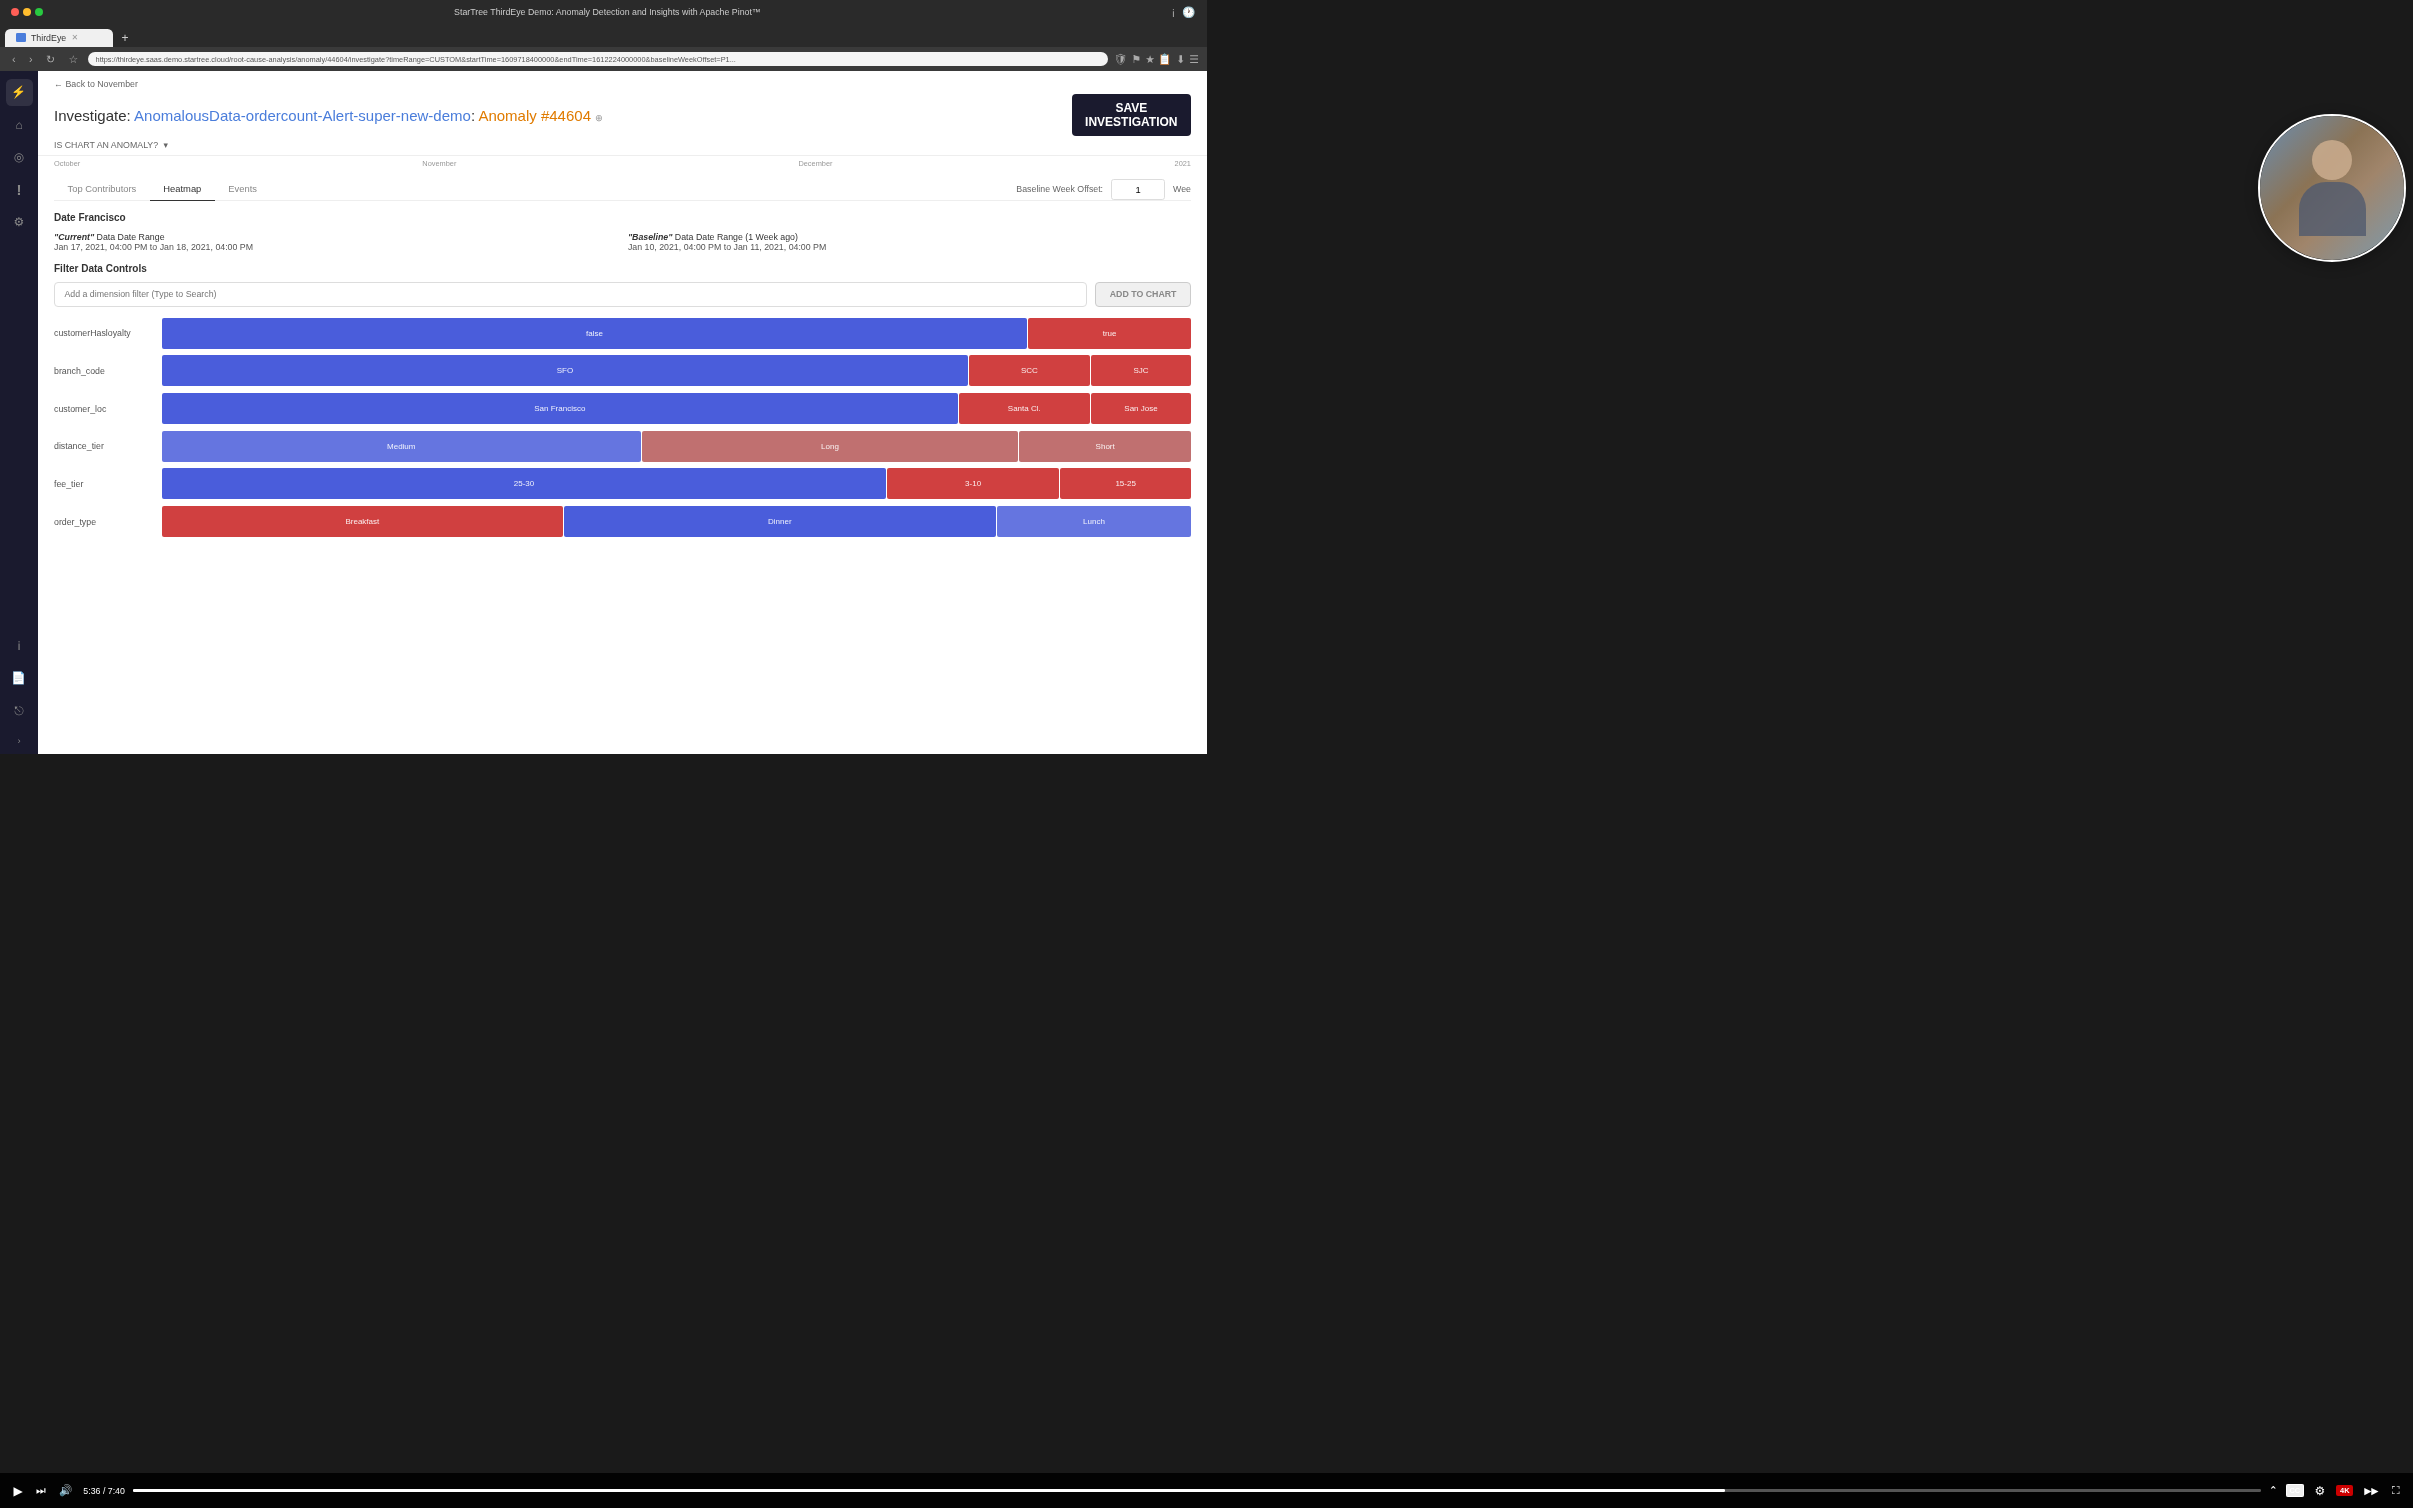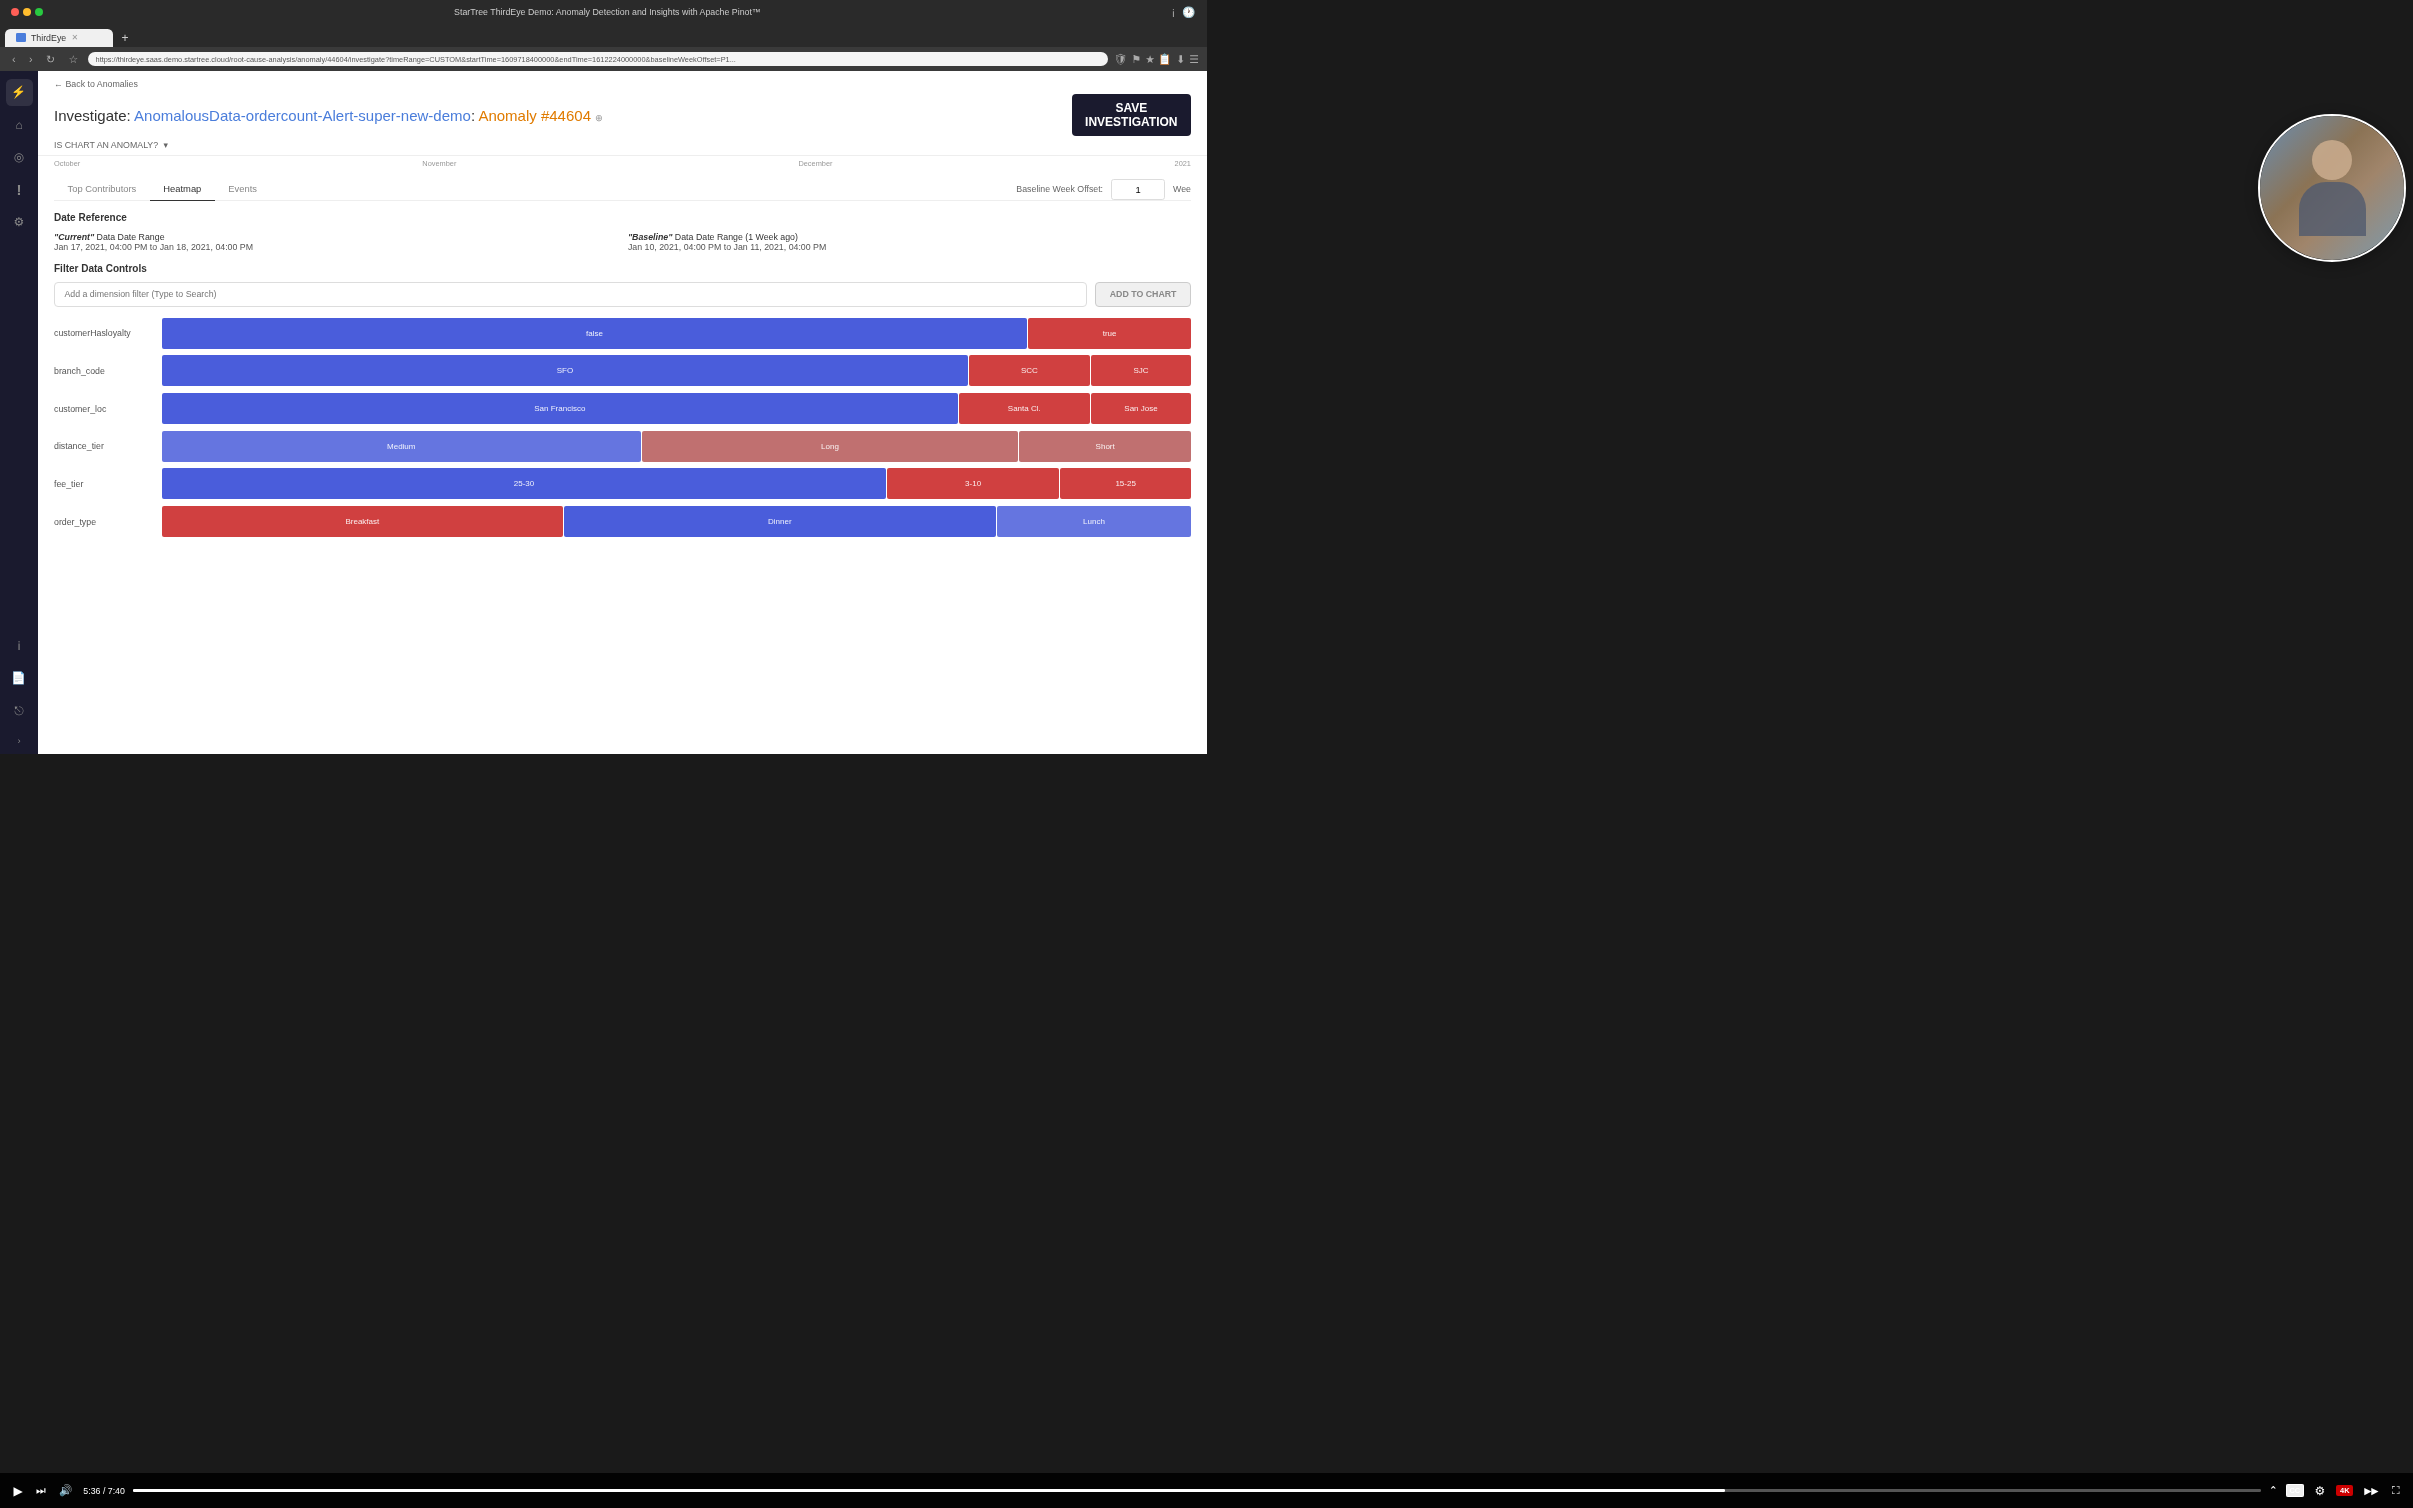"Back to Anomalies" span { text: Anomalies -> November }
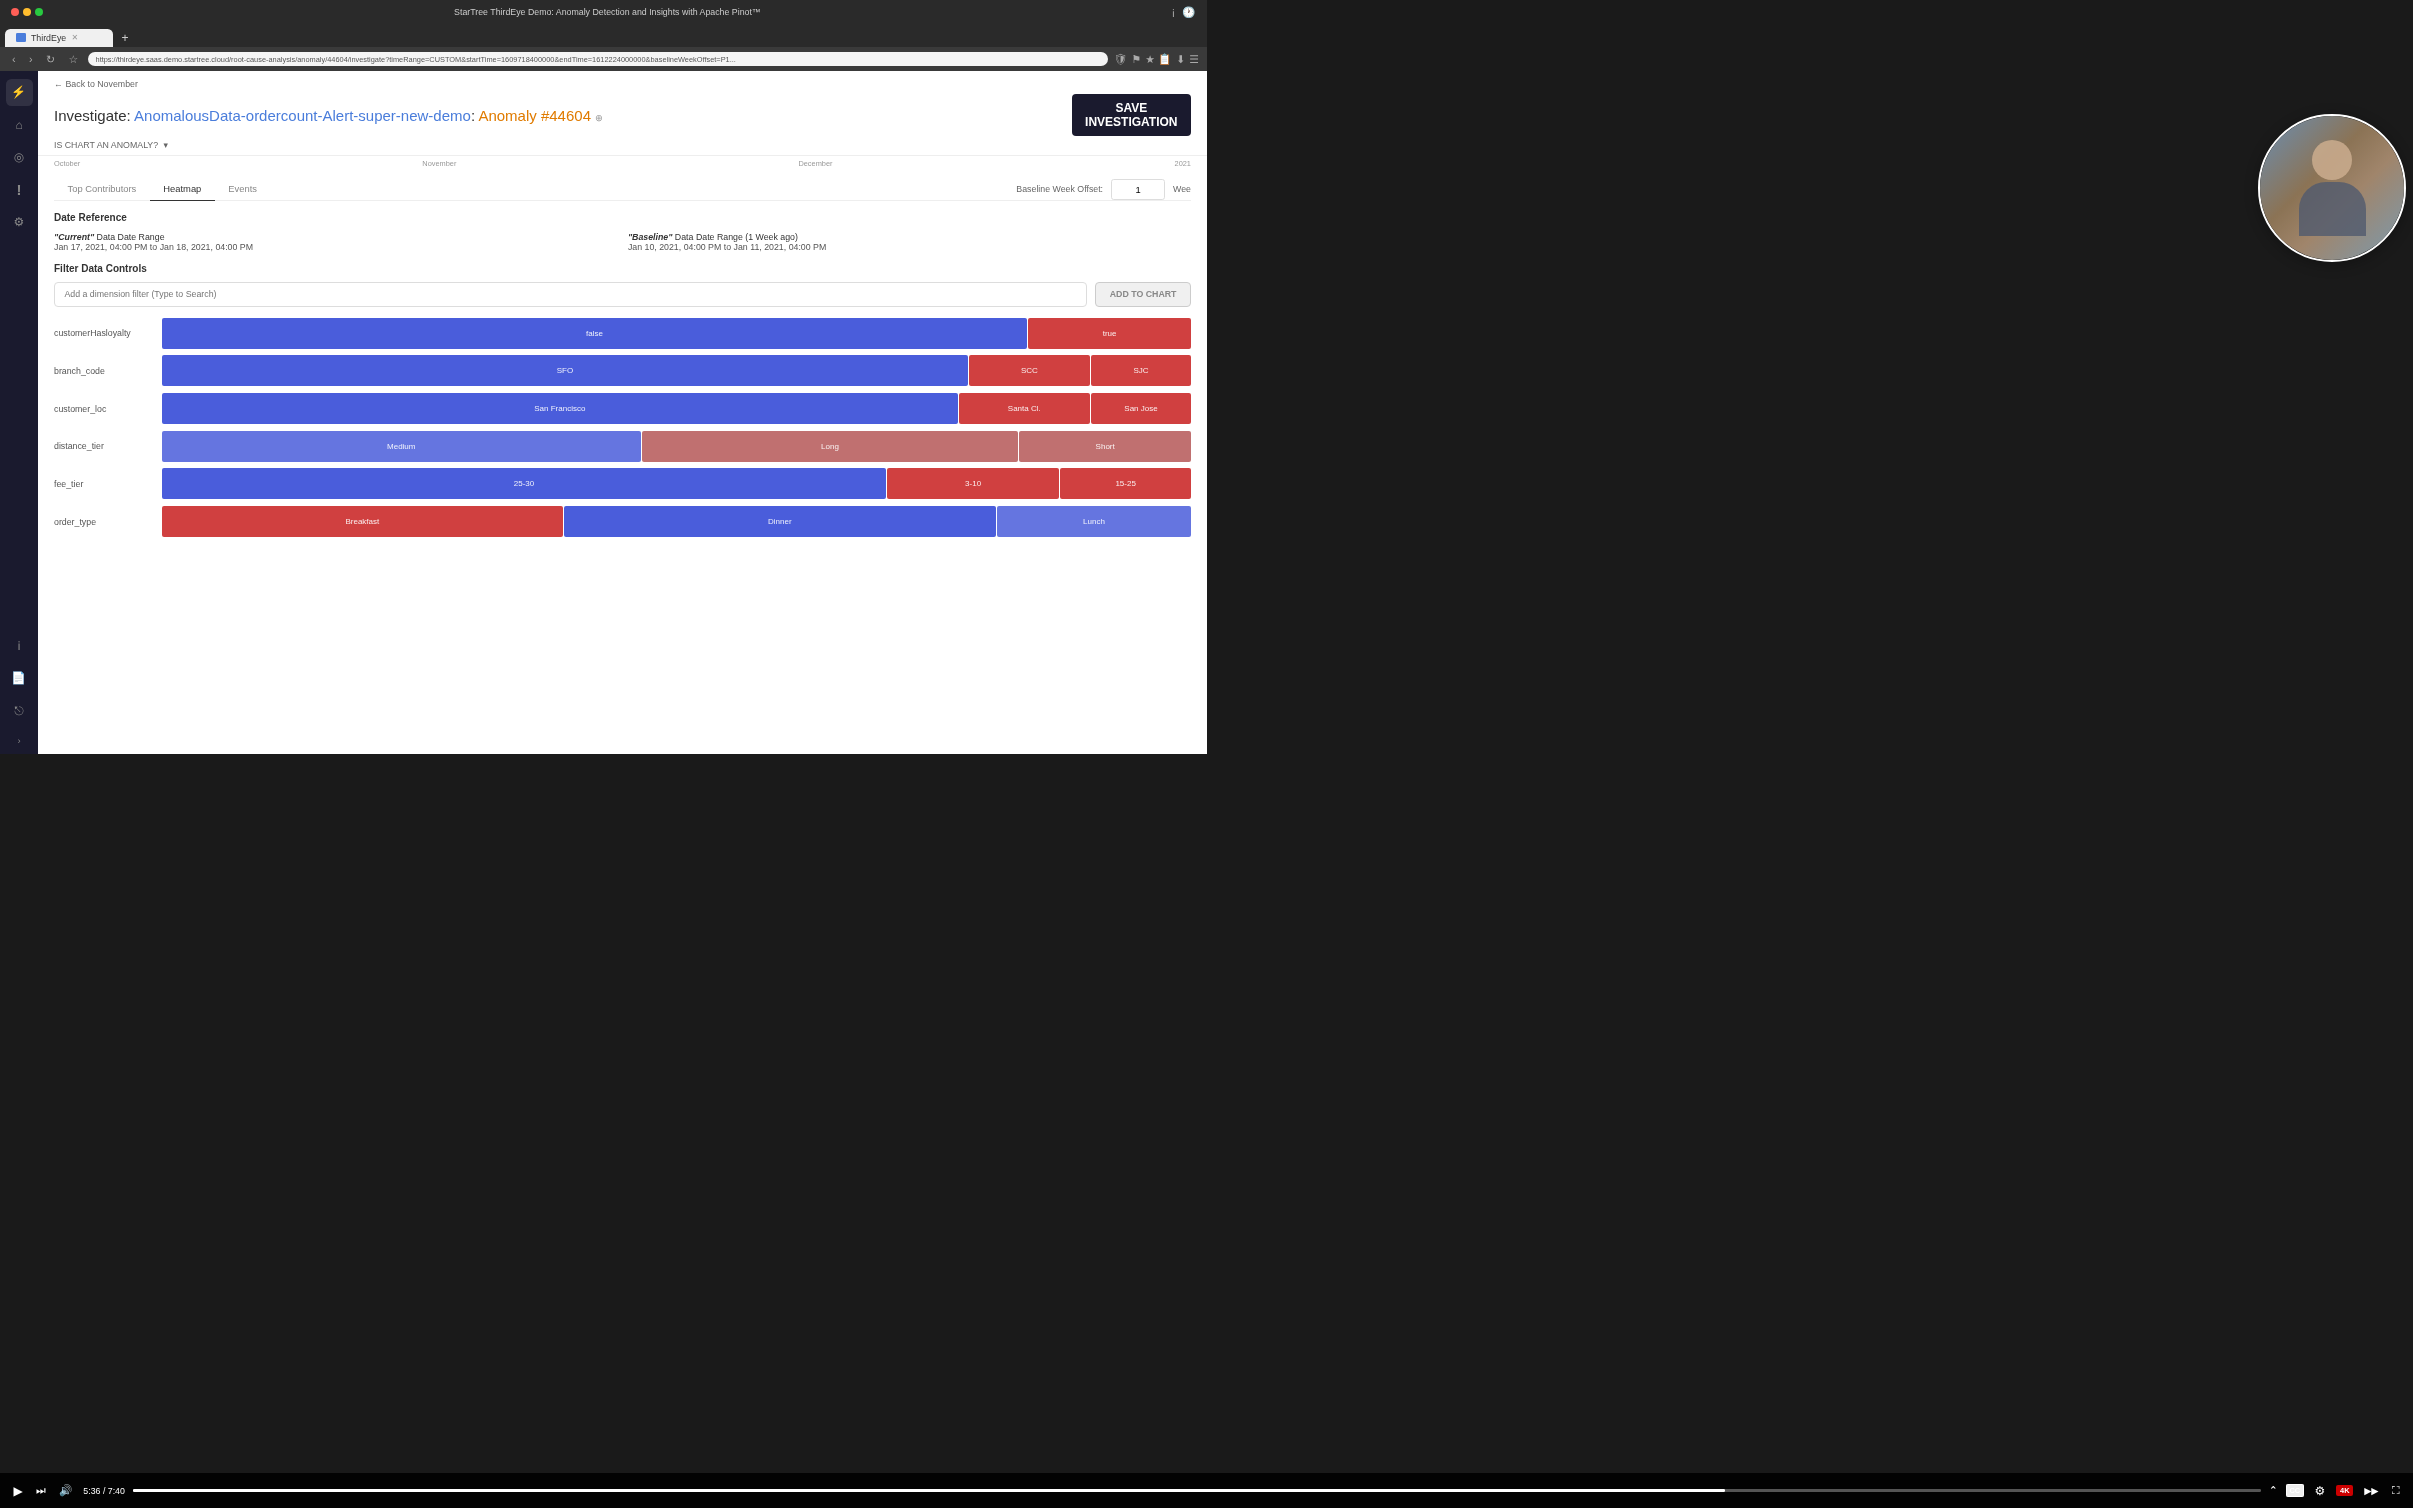"Date Reference" div.section-title { text: Reference -> Francisco }
